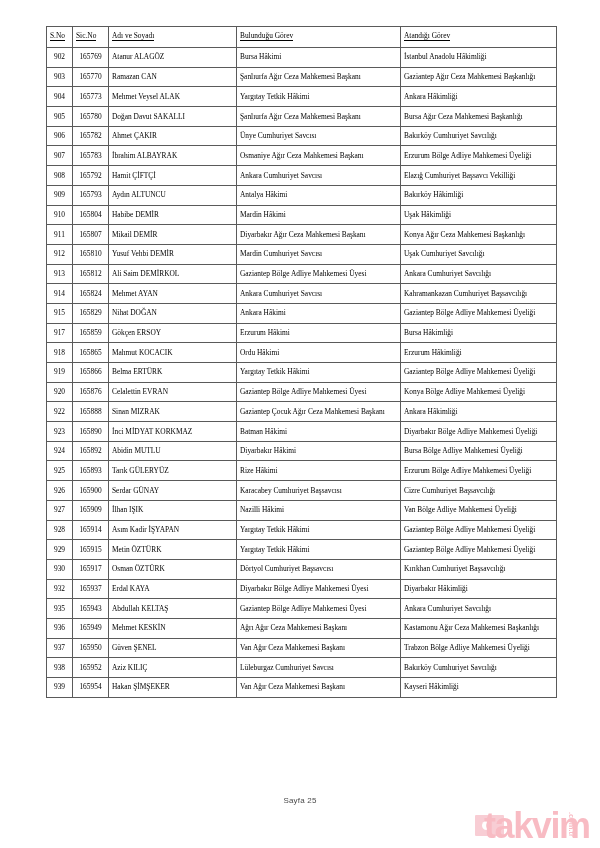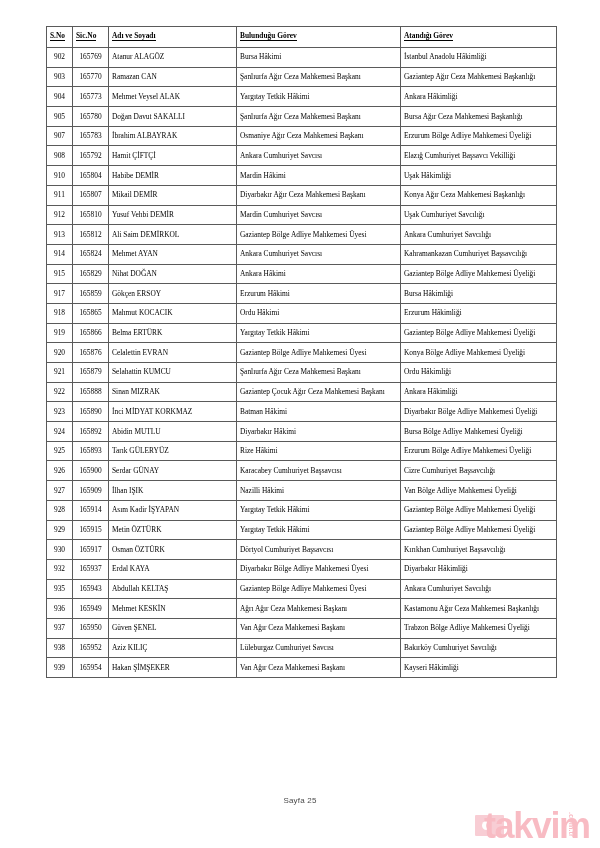"S.No" table.listing thead th { font-weight: bold -> normal }
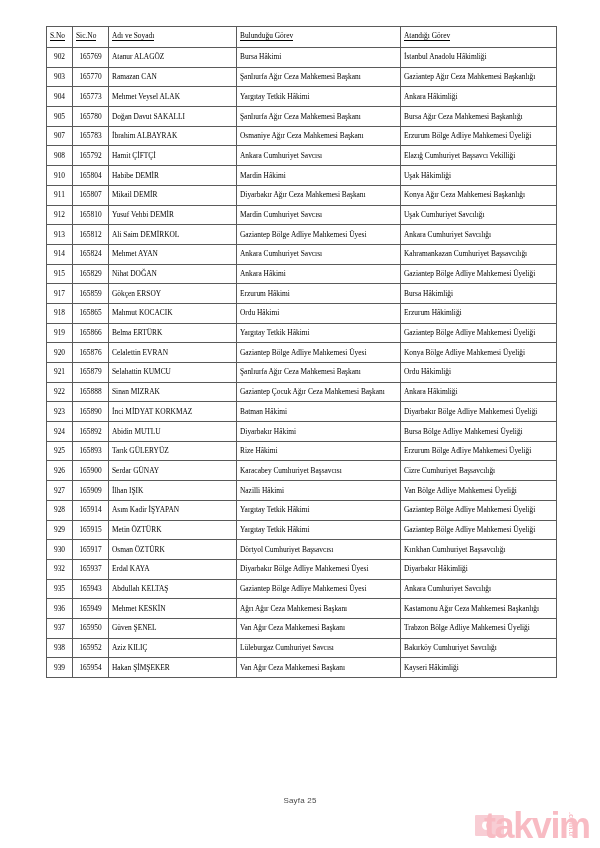"906" tr { html: none -> <tr> <td>906</td> <td>165782</td> <td>Ahmet ÇAKIR</td> <td>Ünye Cumhuriyet Savcısı</td> <td>Bakırköy Cumhuriyet Savcılığı</td> </tr> }
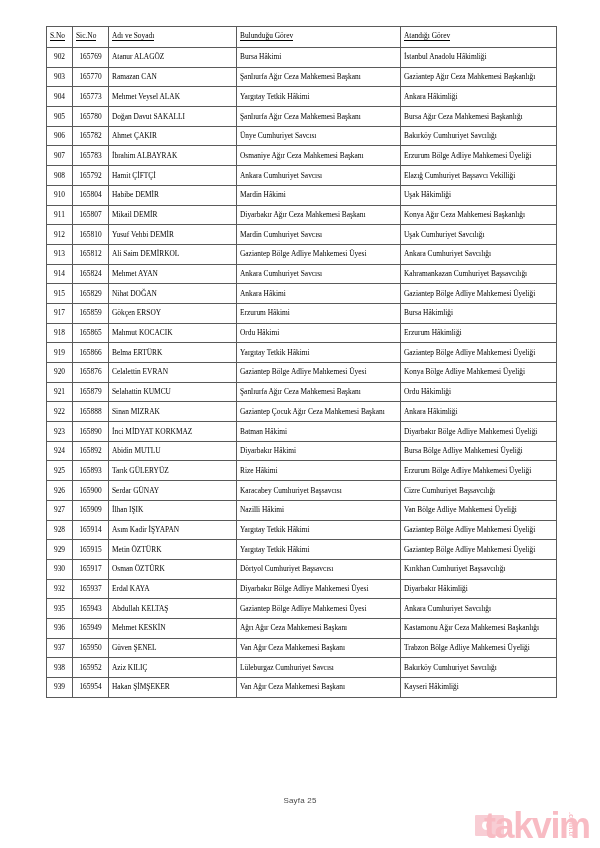"909" tr { html: none -> <tr> <td>909</td> <td>165793</td> <td>Aydın ALTUNCU</td> <td>Antalya Hâkimi</td> <td>Bakırköy Hâkimliği</td> </tr> }
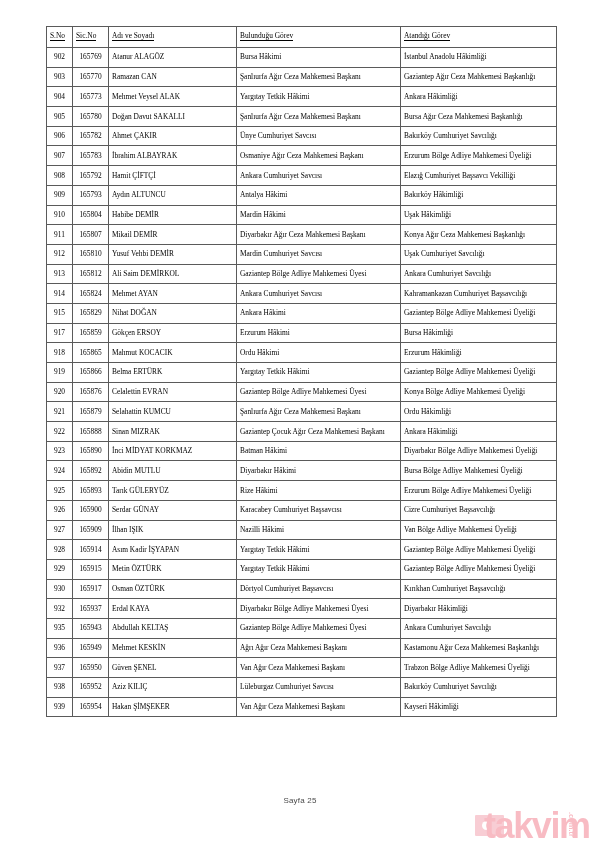"921" tr { html: <tr> <td>921</td> <td>165879</td> <td>Selahattin KUMCU</td> <td>Şanlıurfa Ağır Ceza Mahkemesi Başkanı</td> <td>Ordu Hâkimliği</td> </tr> -> none }
